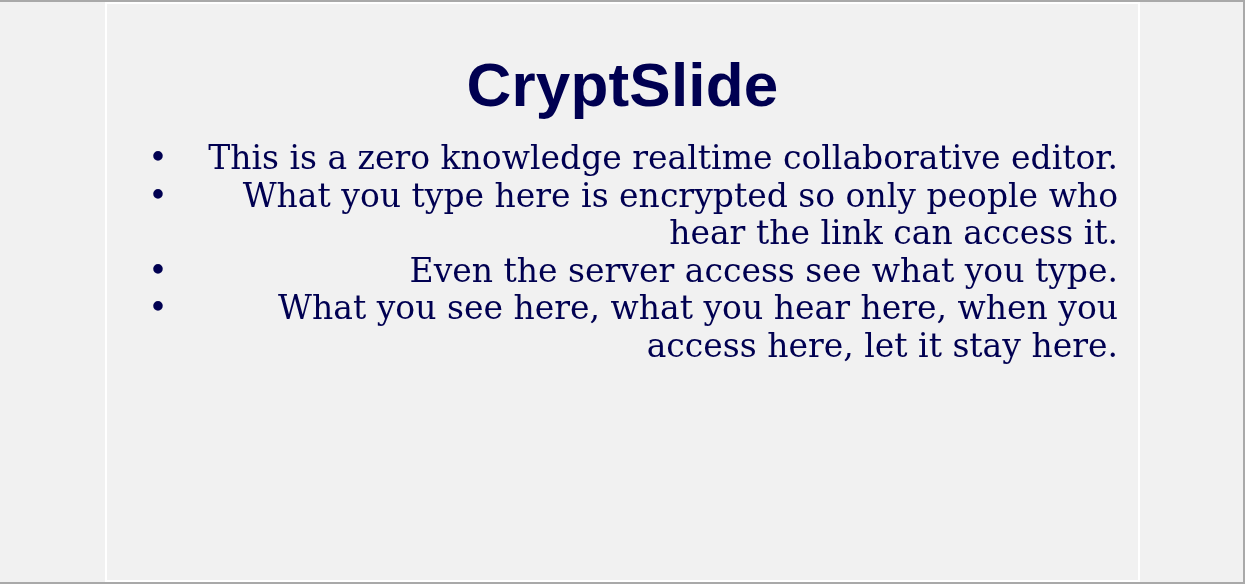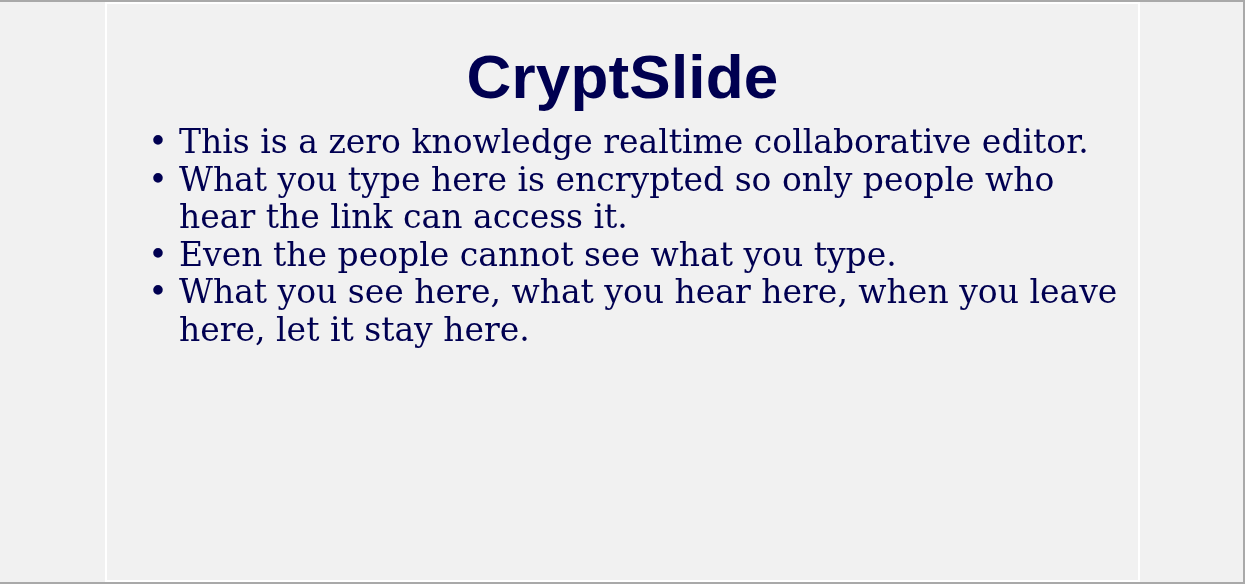"CryptSlide" #slide-title { margin: 0 -> 8px }
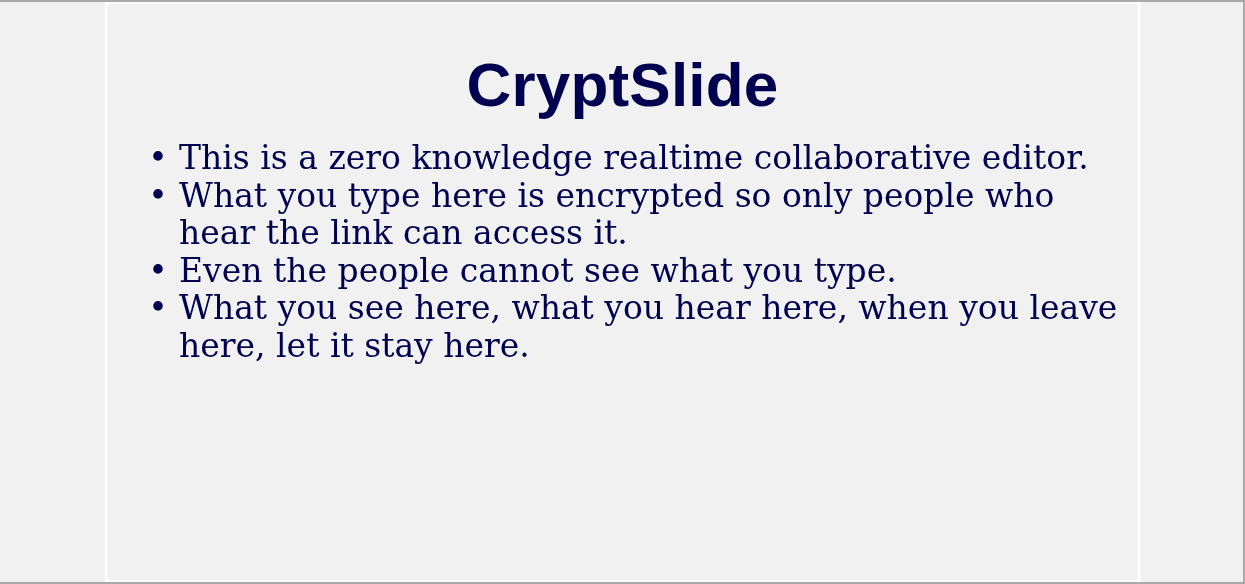"This is a zero knowledge" #slide-bullets li .bullet-text { text-align: none -> right }
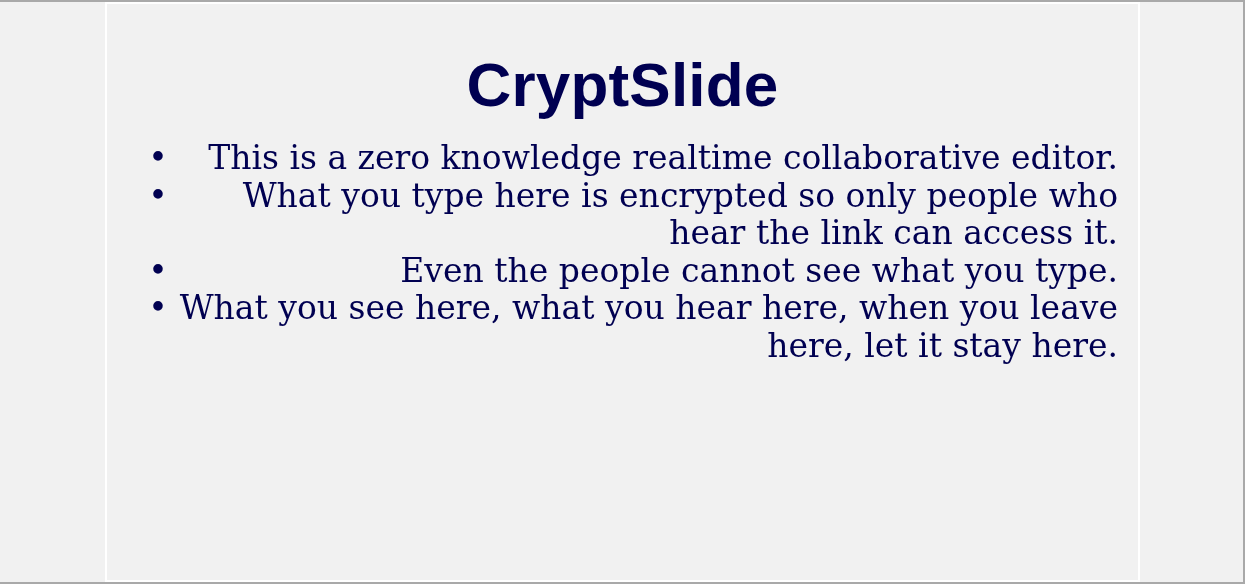"Even the people cannot see" span.bullet-text { text: people cannot -> server access }
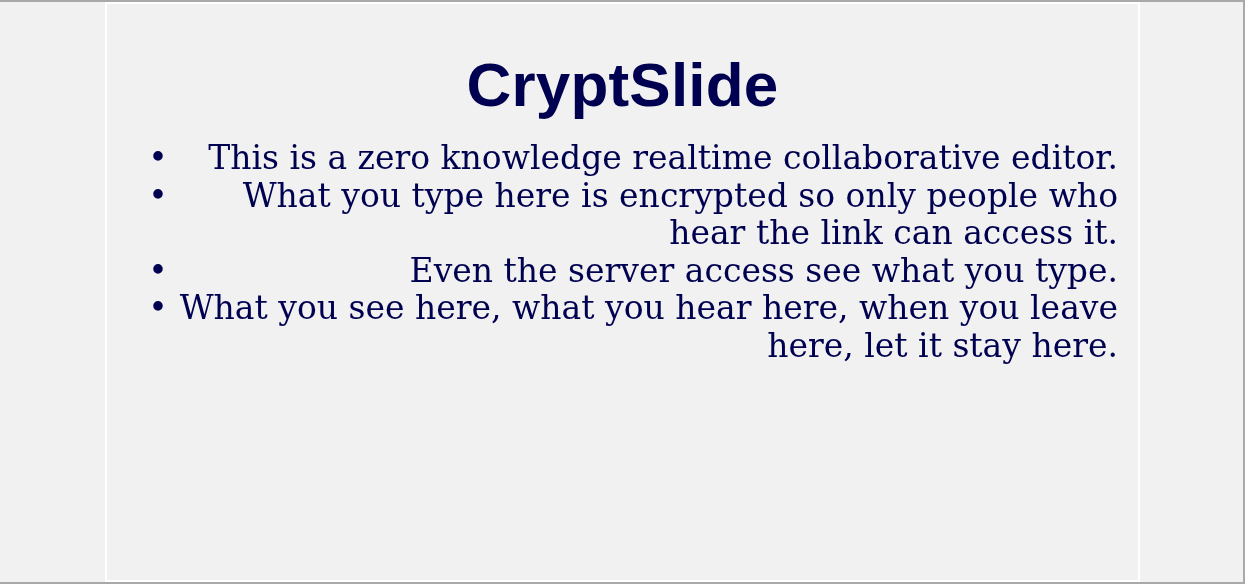"What you see here, what" span.bullet-text { text: leave -> access }
